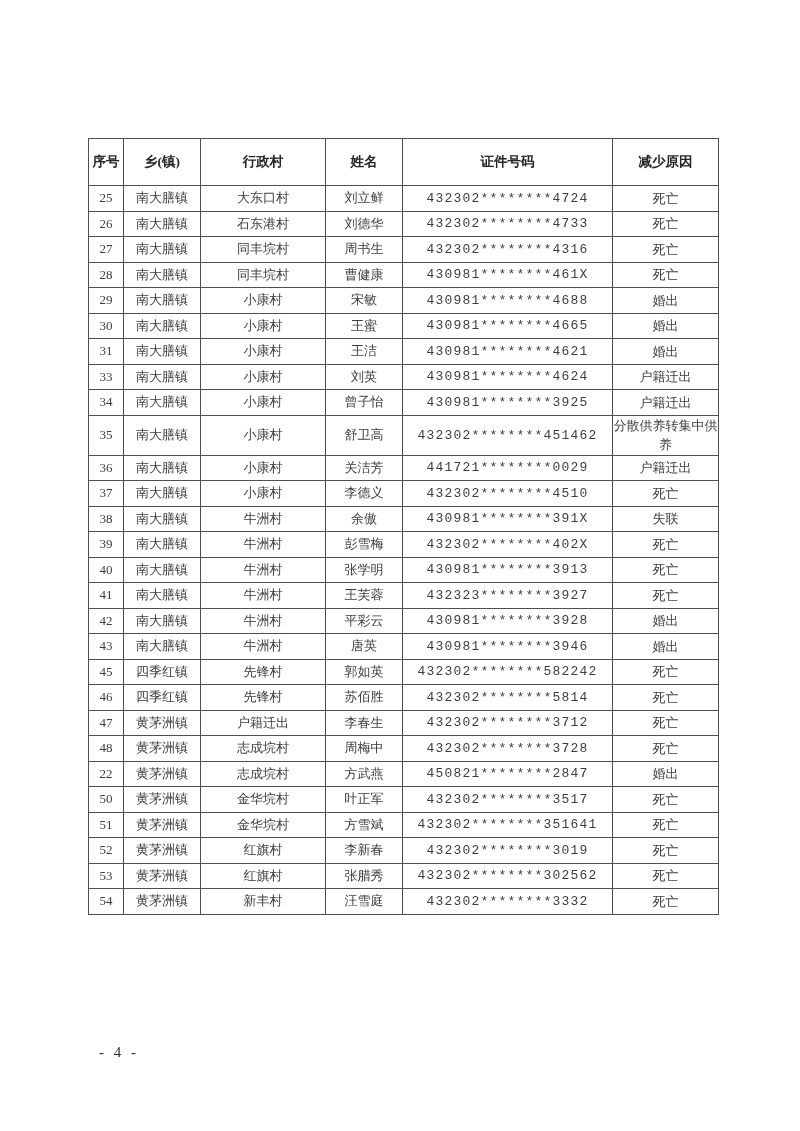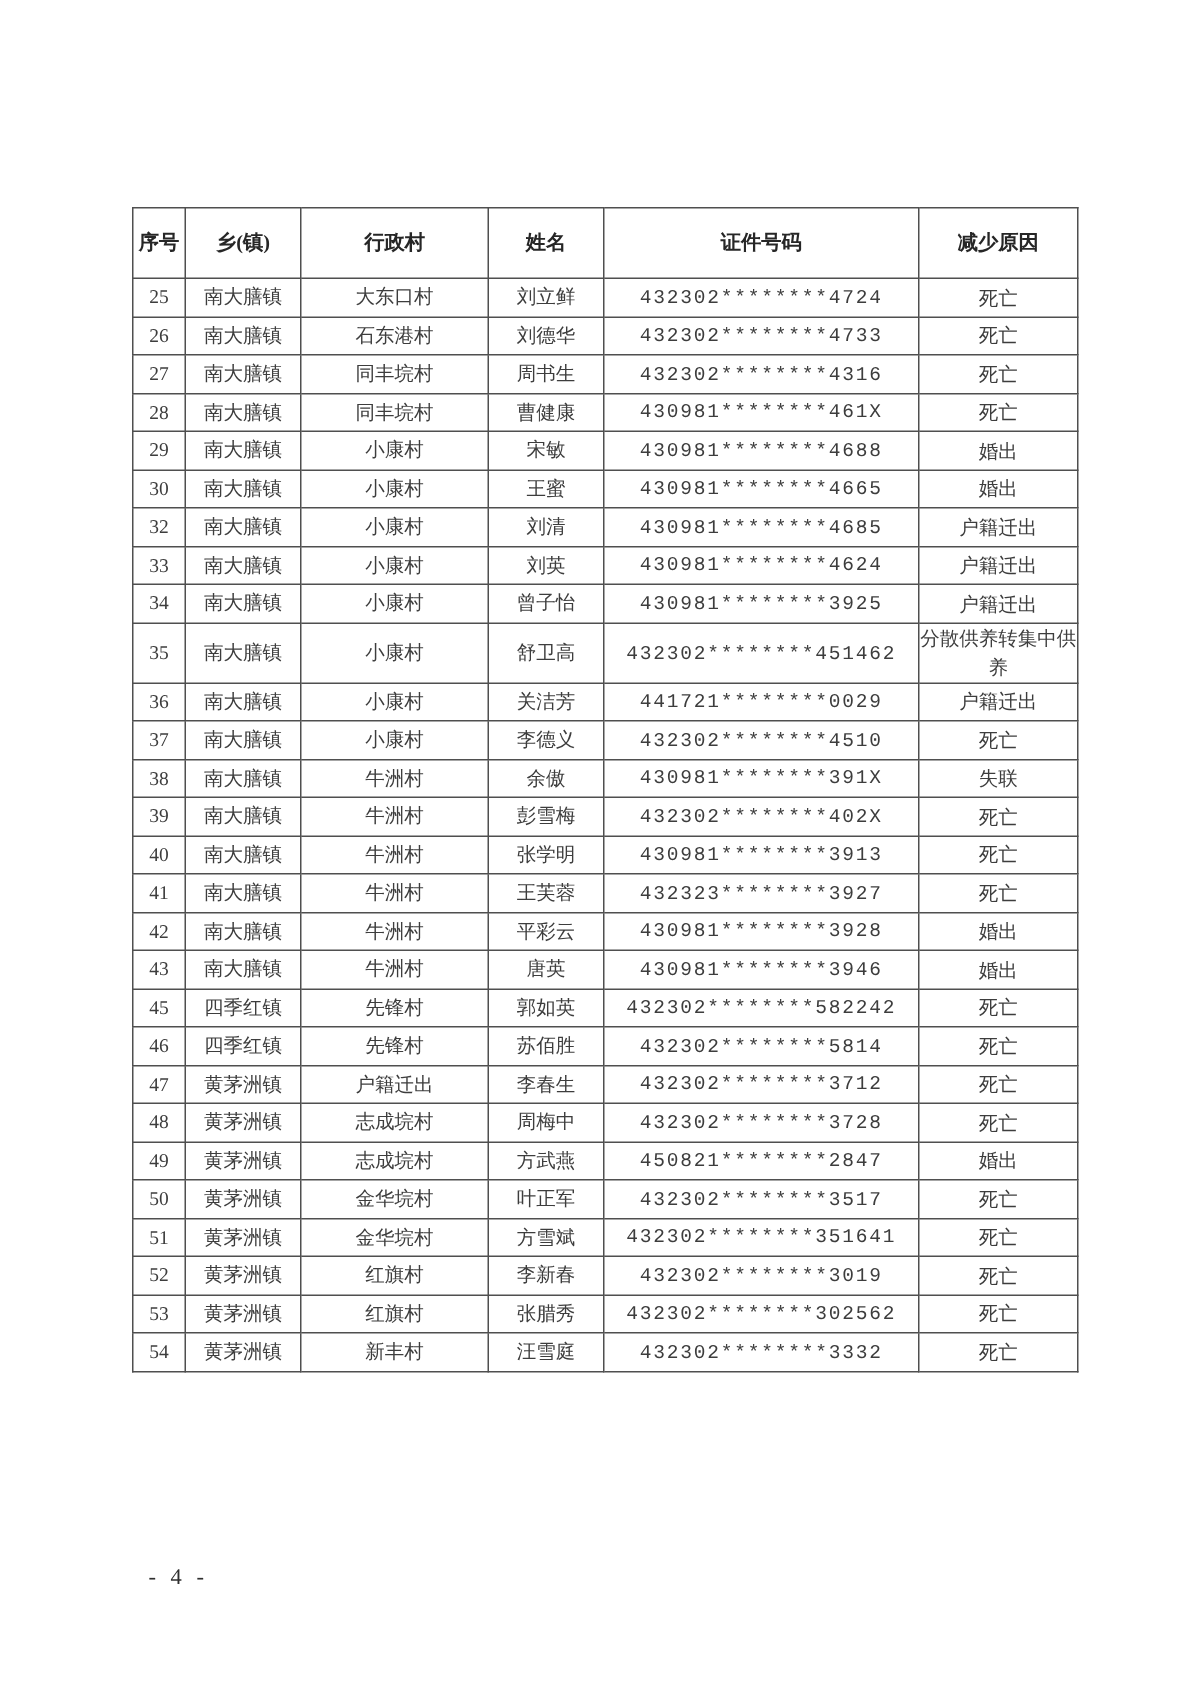"31" tr { html: none -> <tr> <td>31</td> <td>南大膳镇</td> <td>小康村</td> <td>王洁</td> <td>430981********4621</td> <td>婚出</td> </tr> }
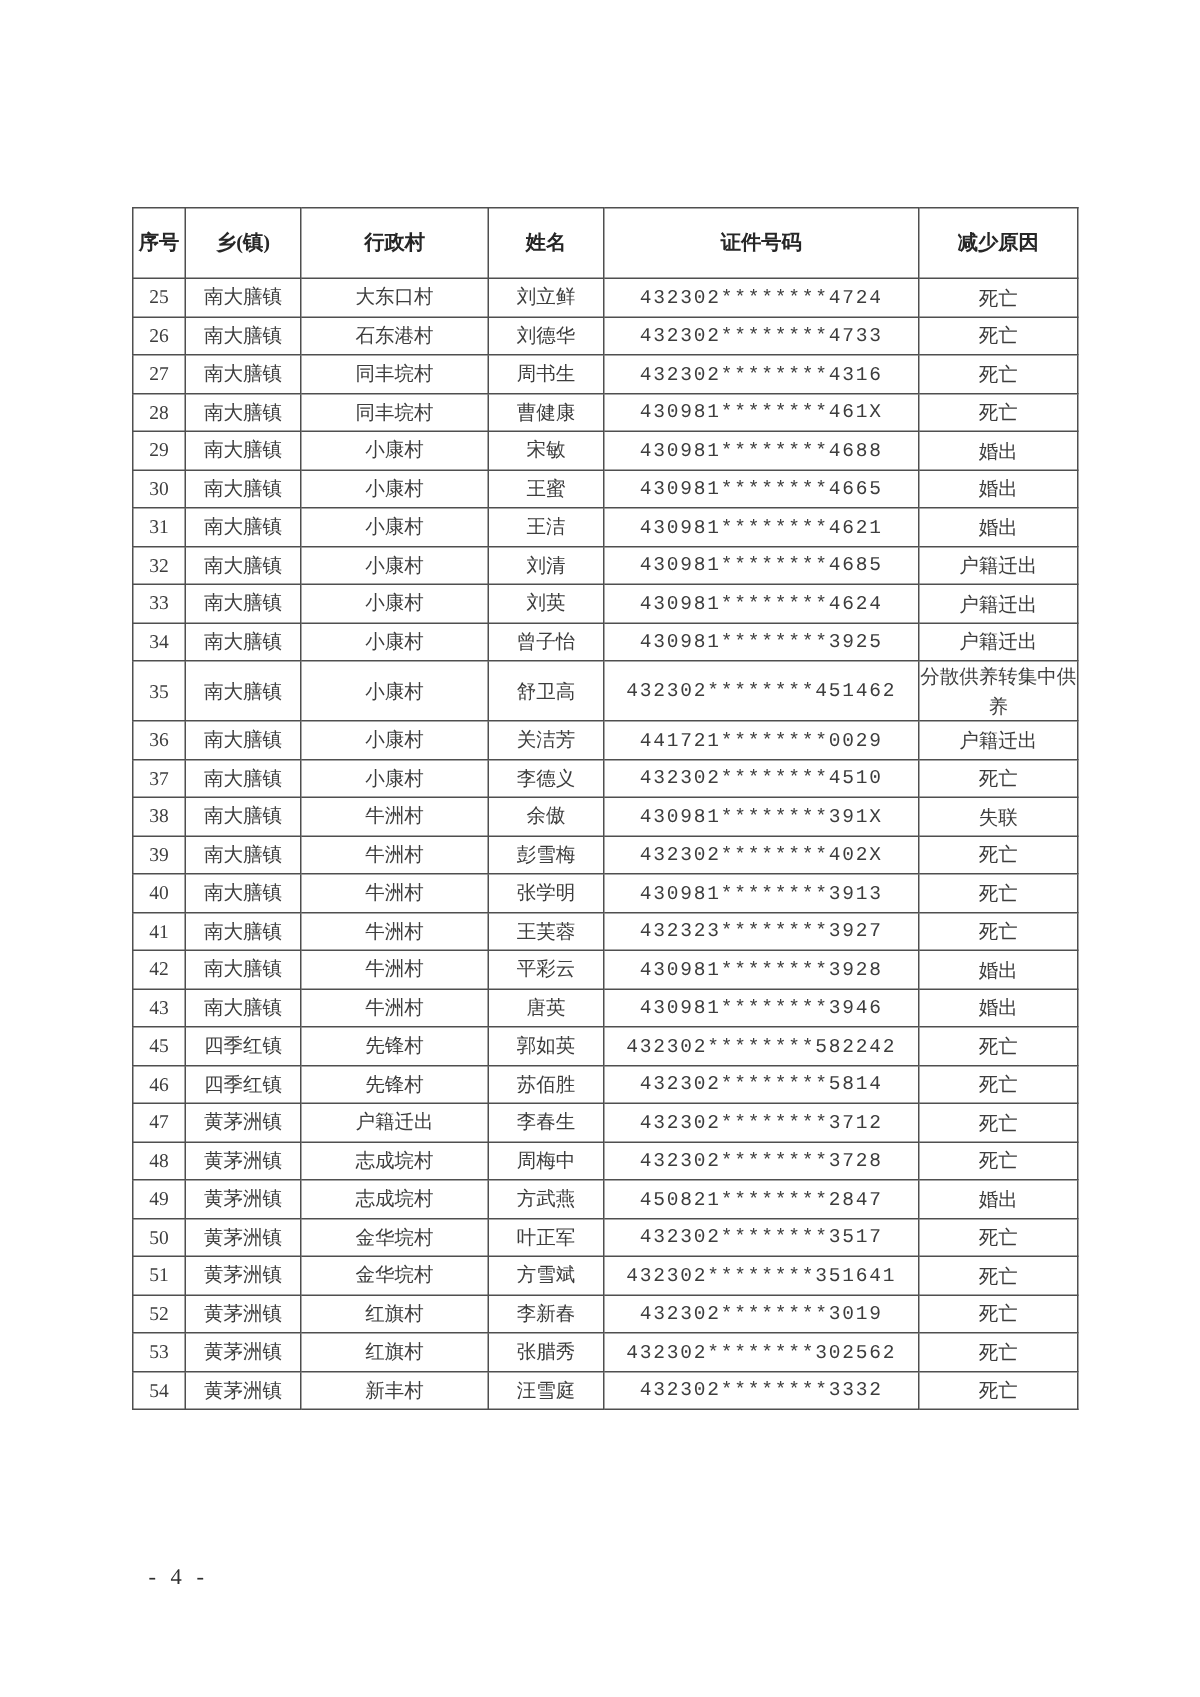"32" tr { html: <tr> <td>32</td> <td>南大膳镇</td> <td>小康村</td> <td>刘清</td> <td>430981********4685</td> <td>户籍迁出</td> </tr> -> none }
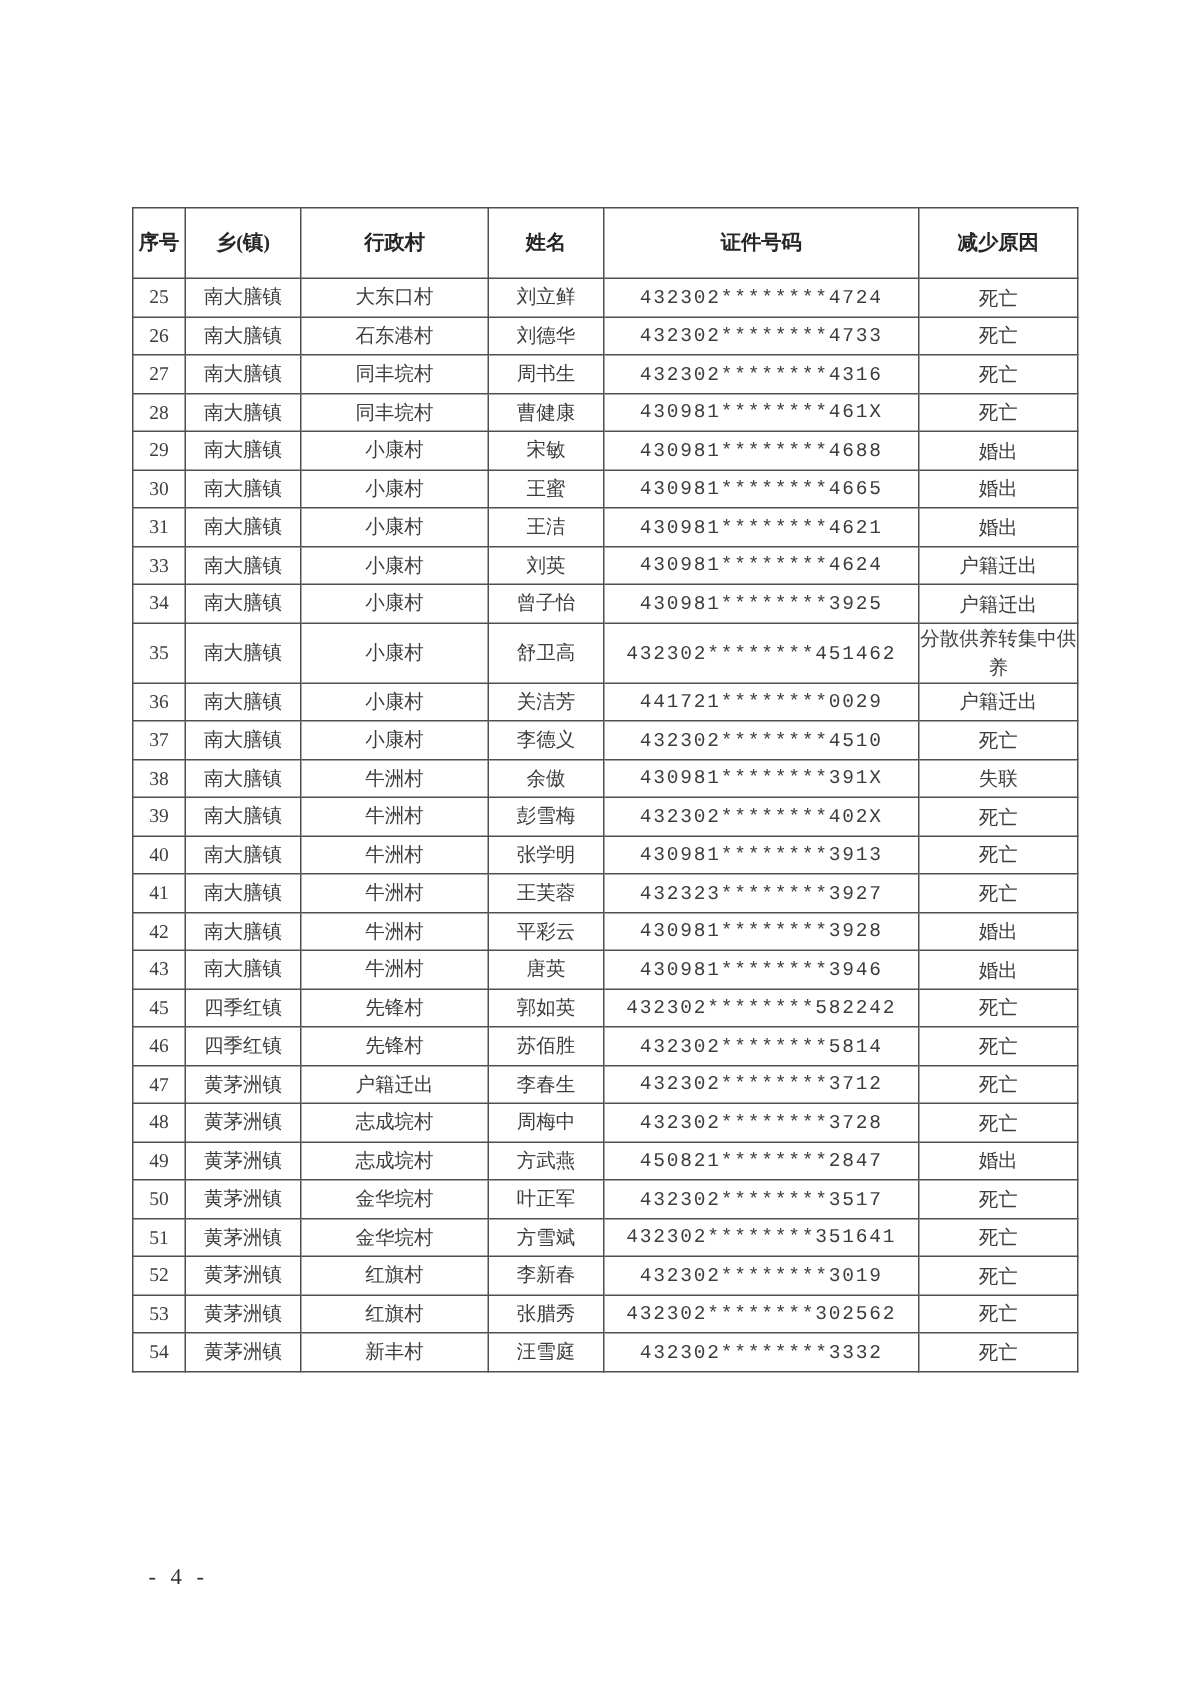"49" td.c0 { text: 49 -> 22 }
